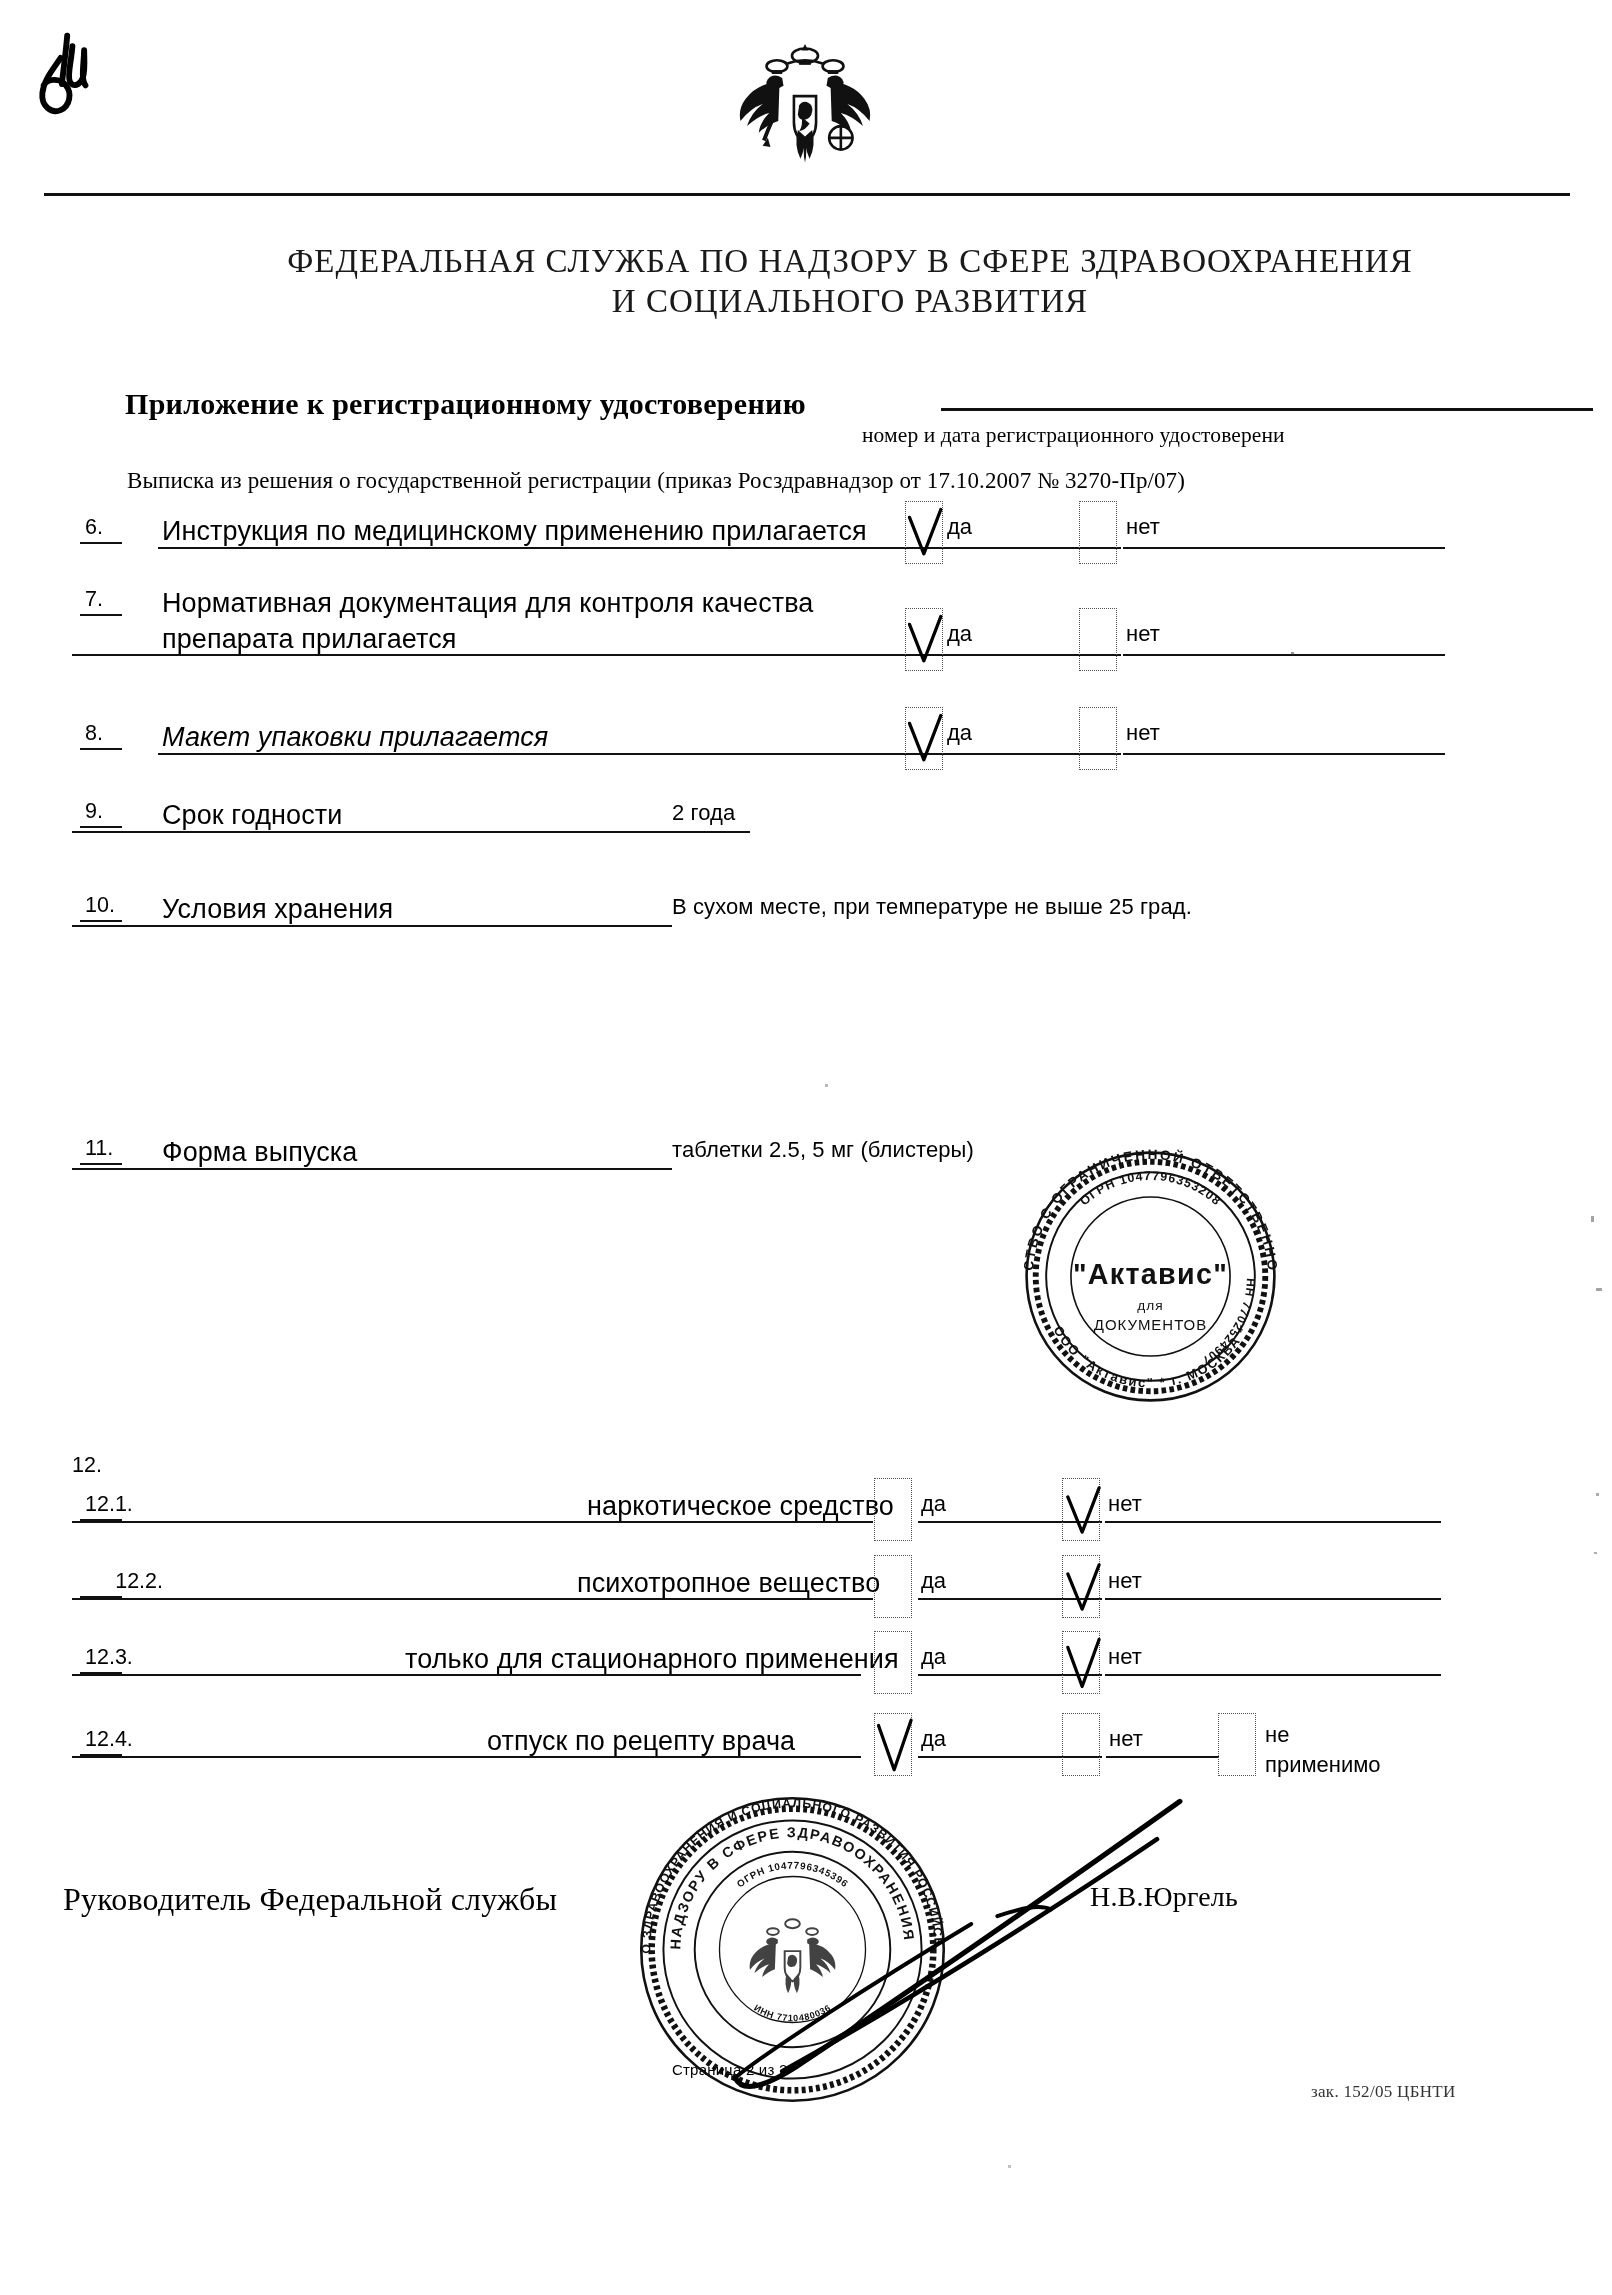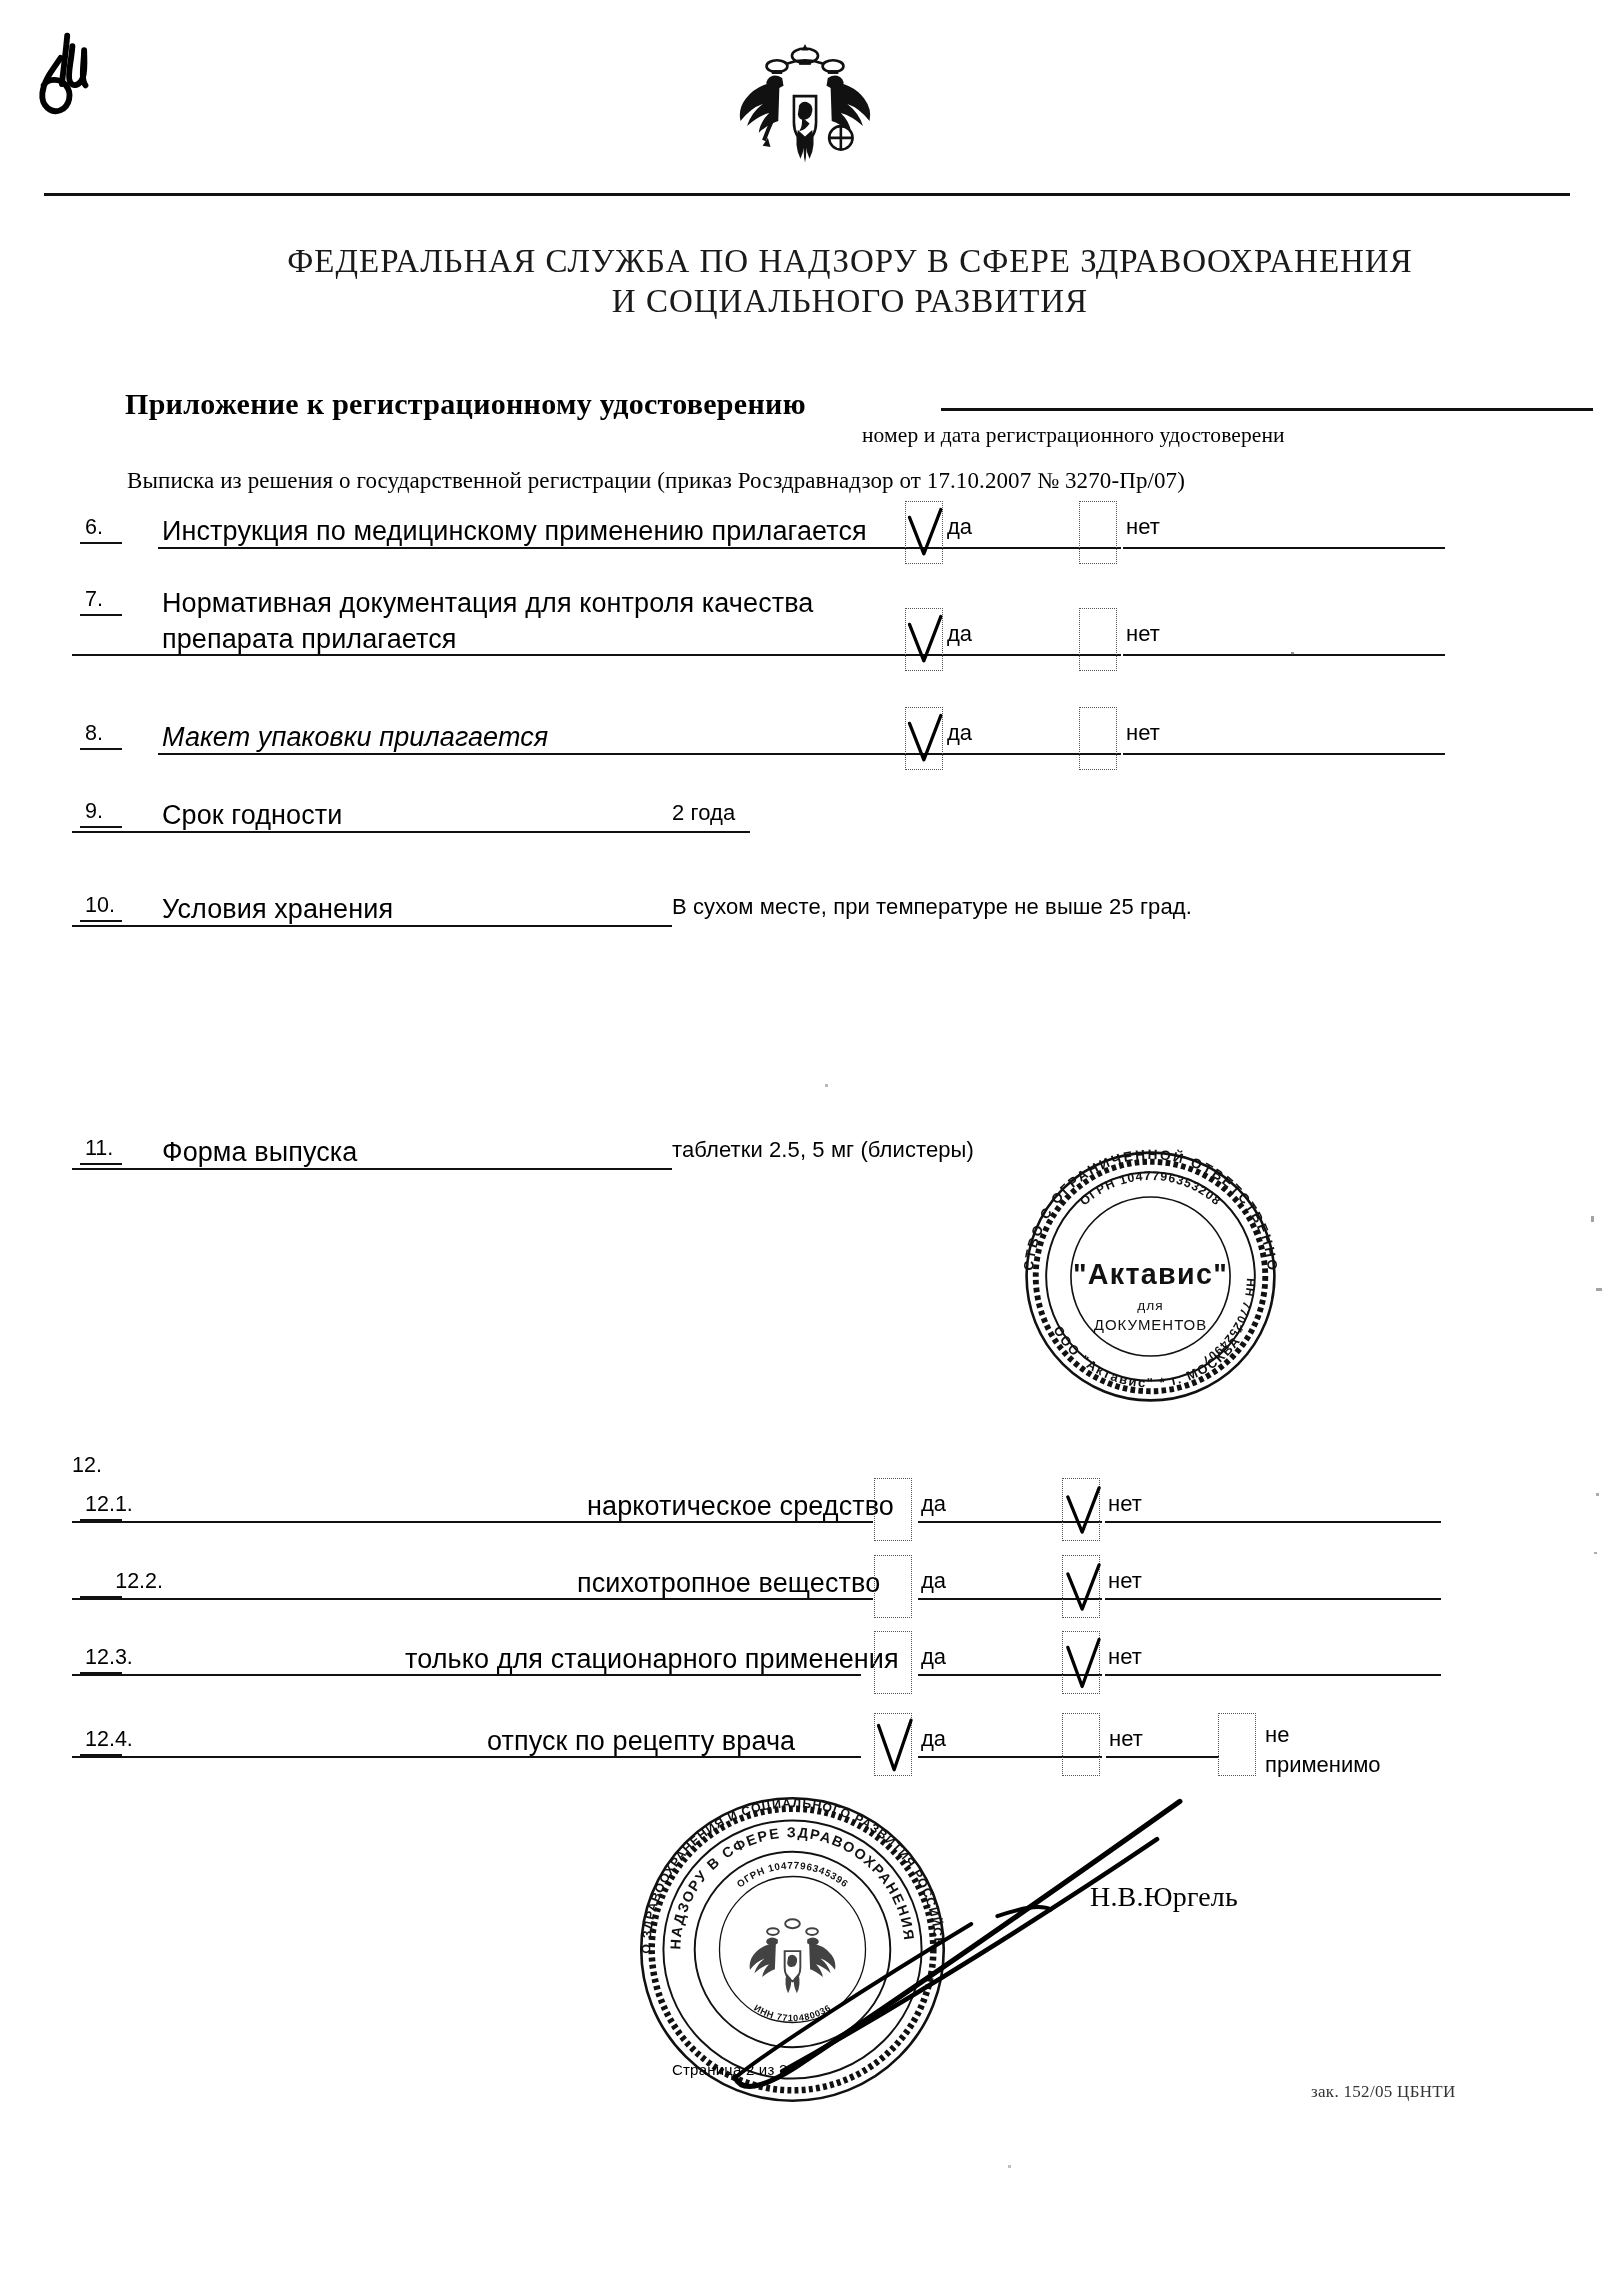"Руководитель Федеральной службы" div.abs { html: none -> <div>Руководитель Федеральной службы</div> }
